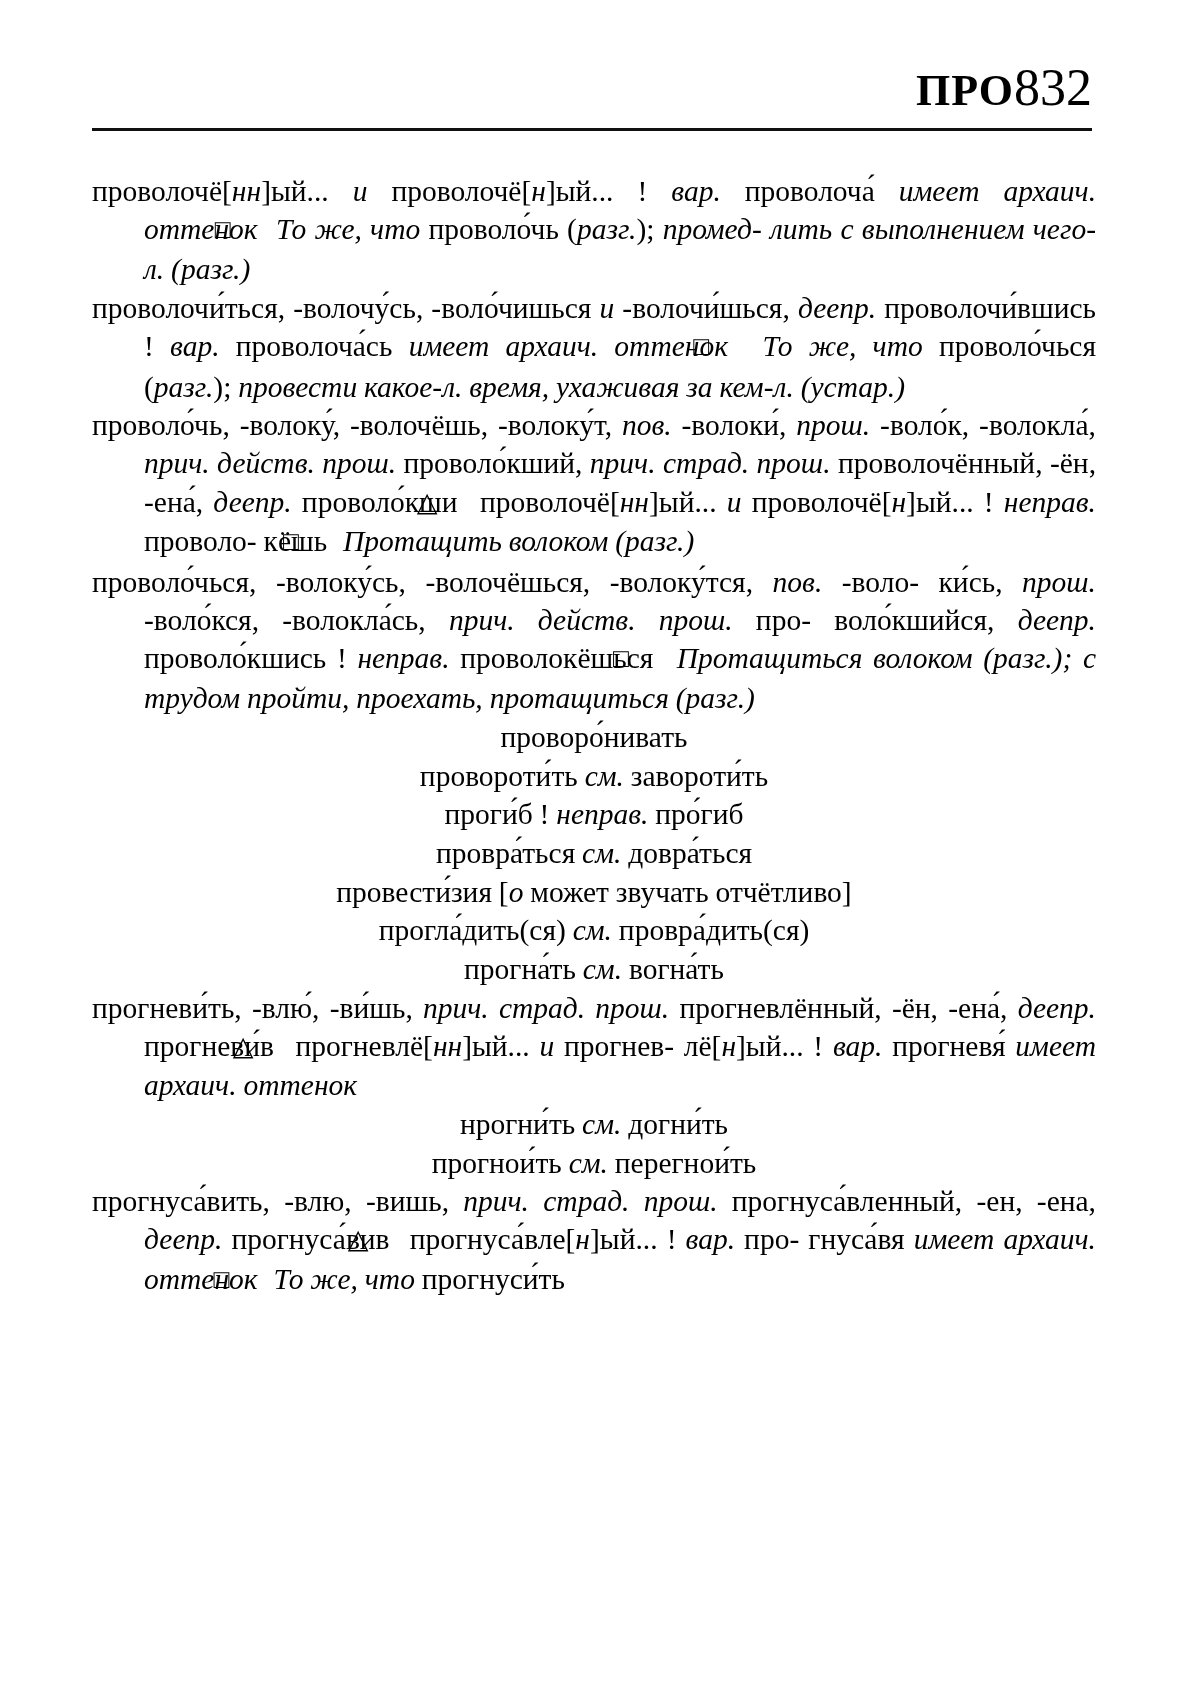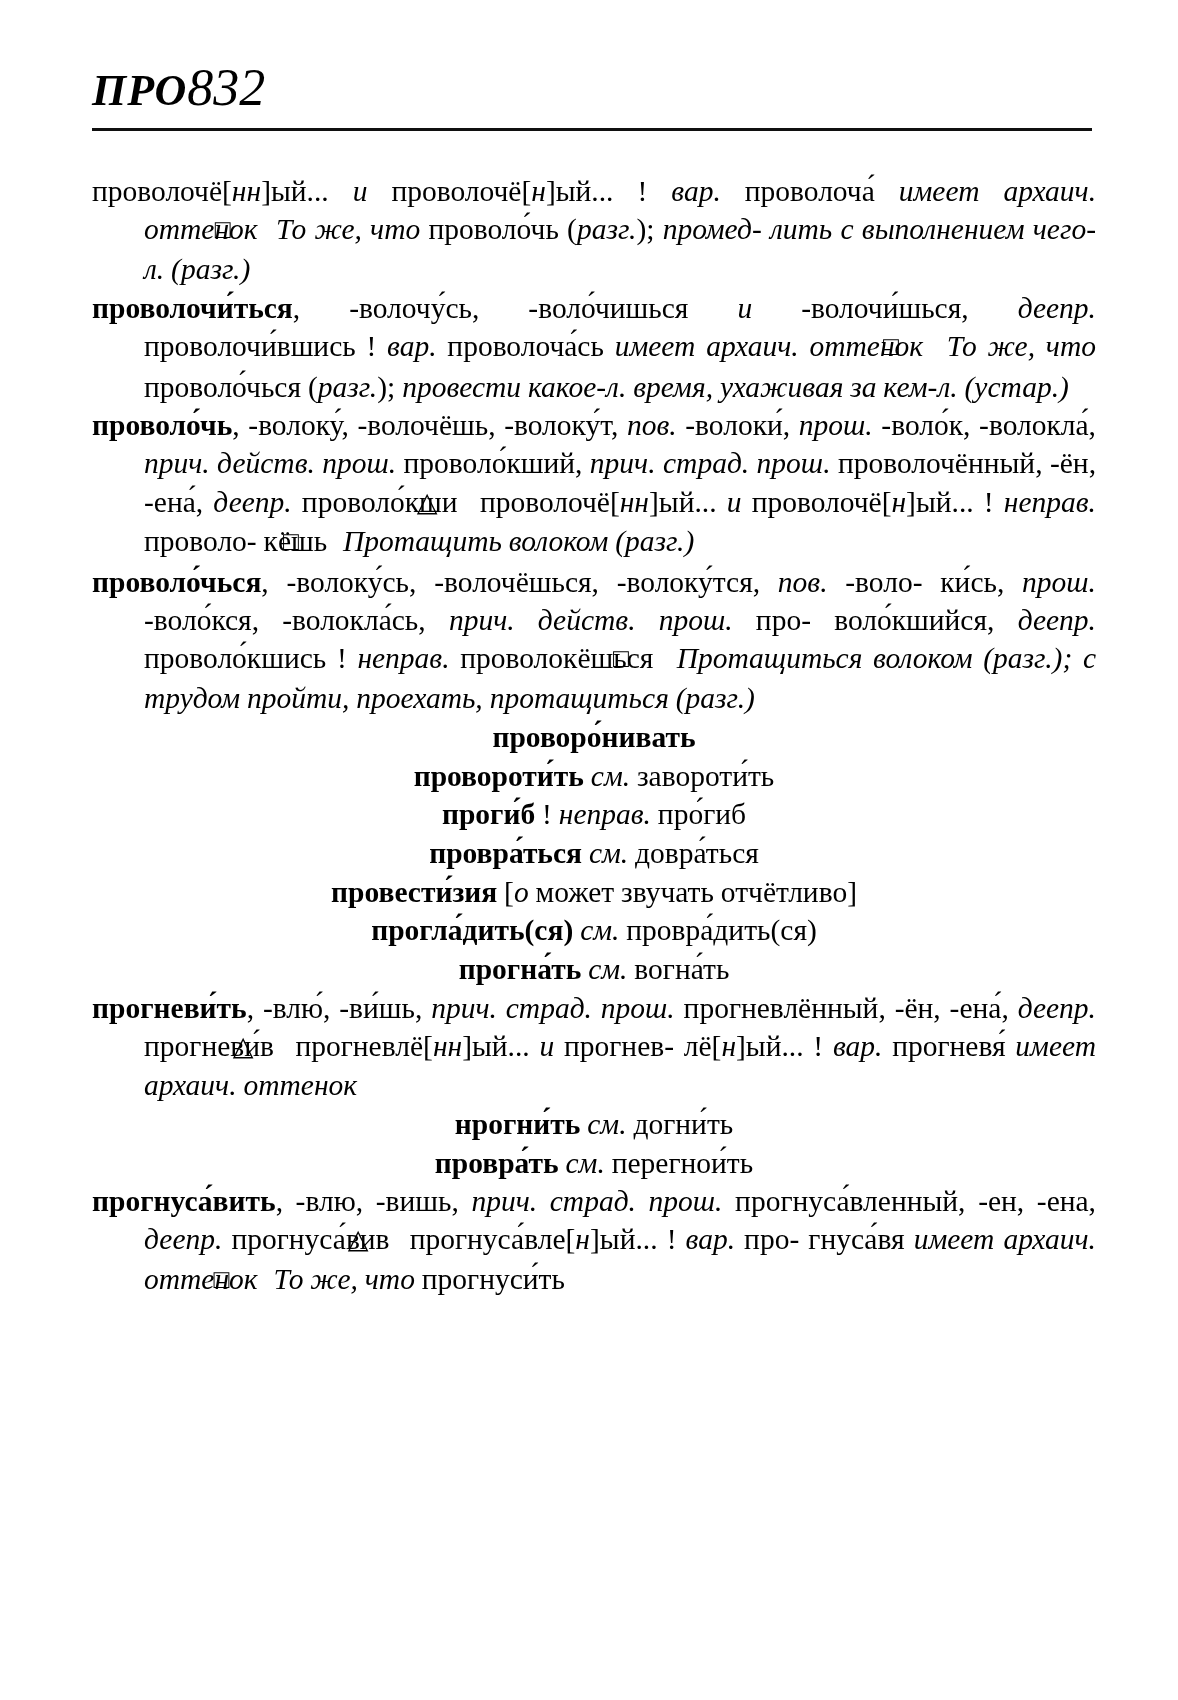"ПРО" .runhead { font-style: italic -> none; justify-content: flex-start -> flex-end }
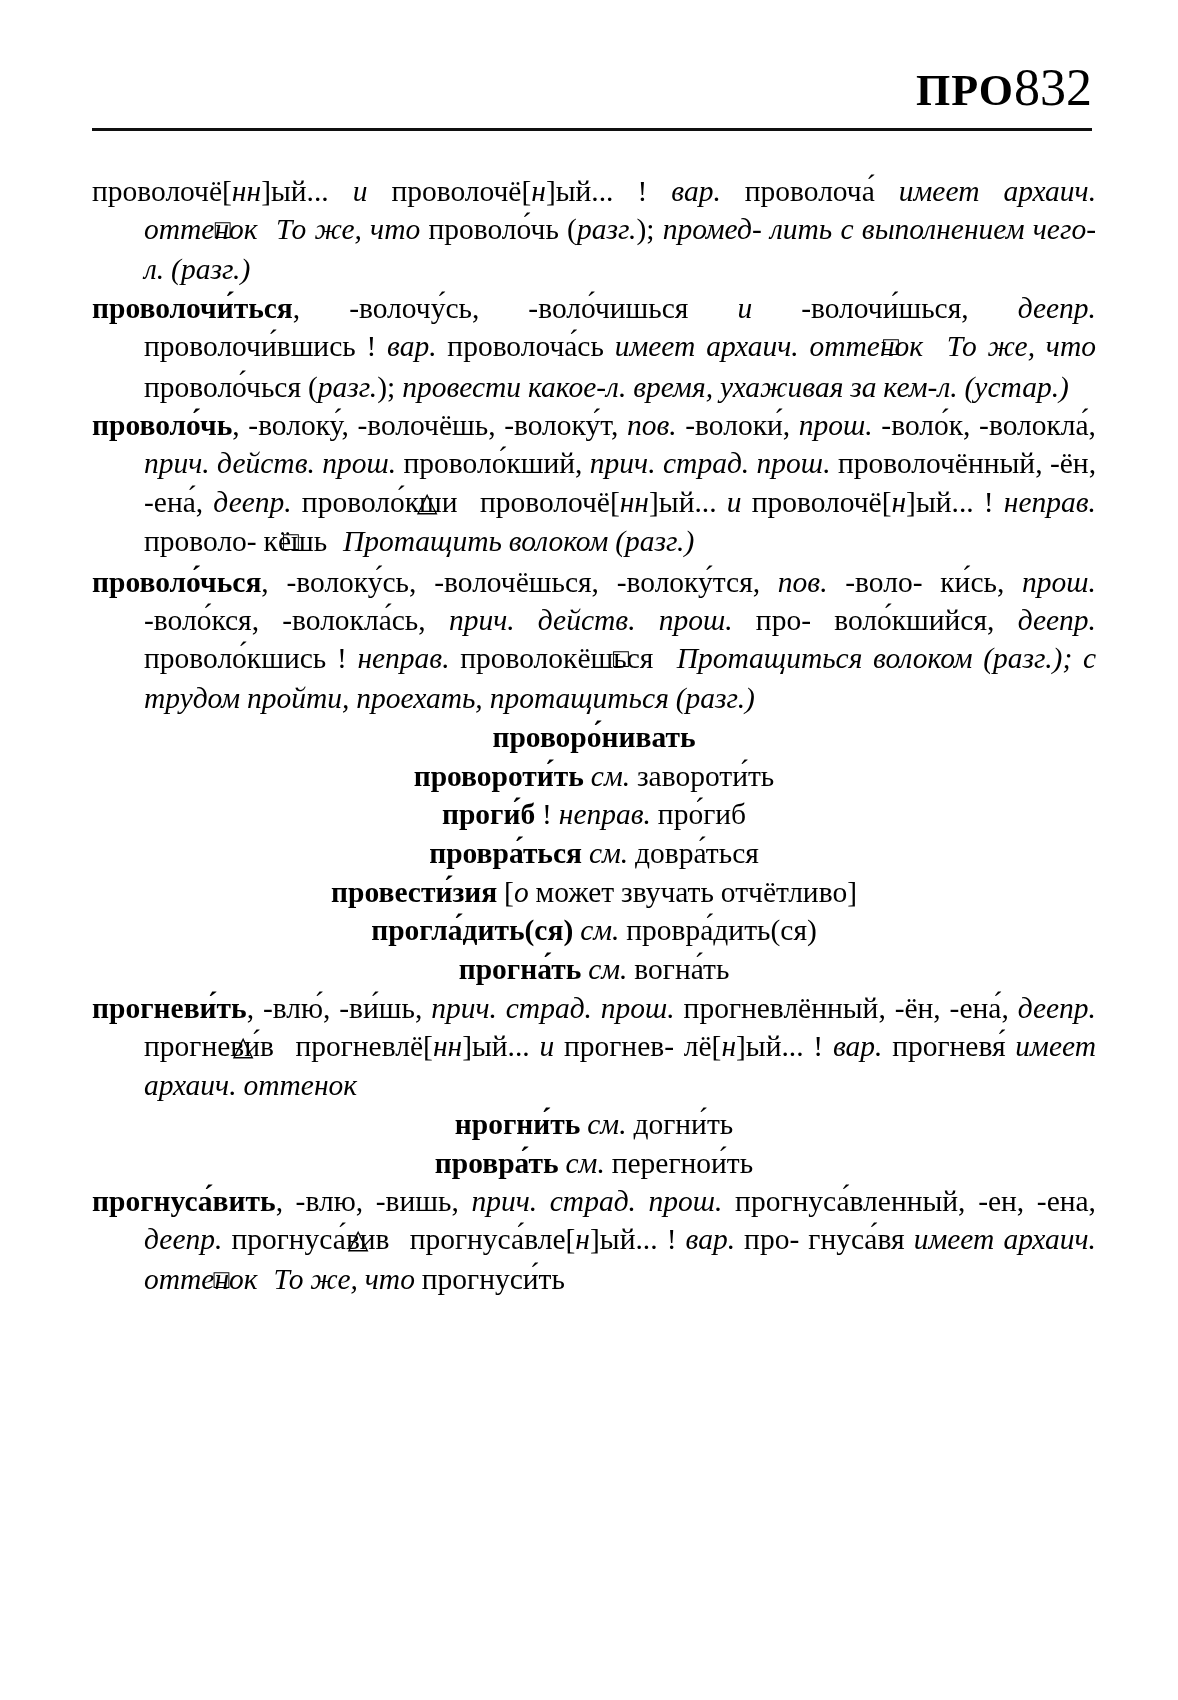"проволочи́ться" .hw { font-weight: bold -> normal }
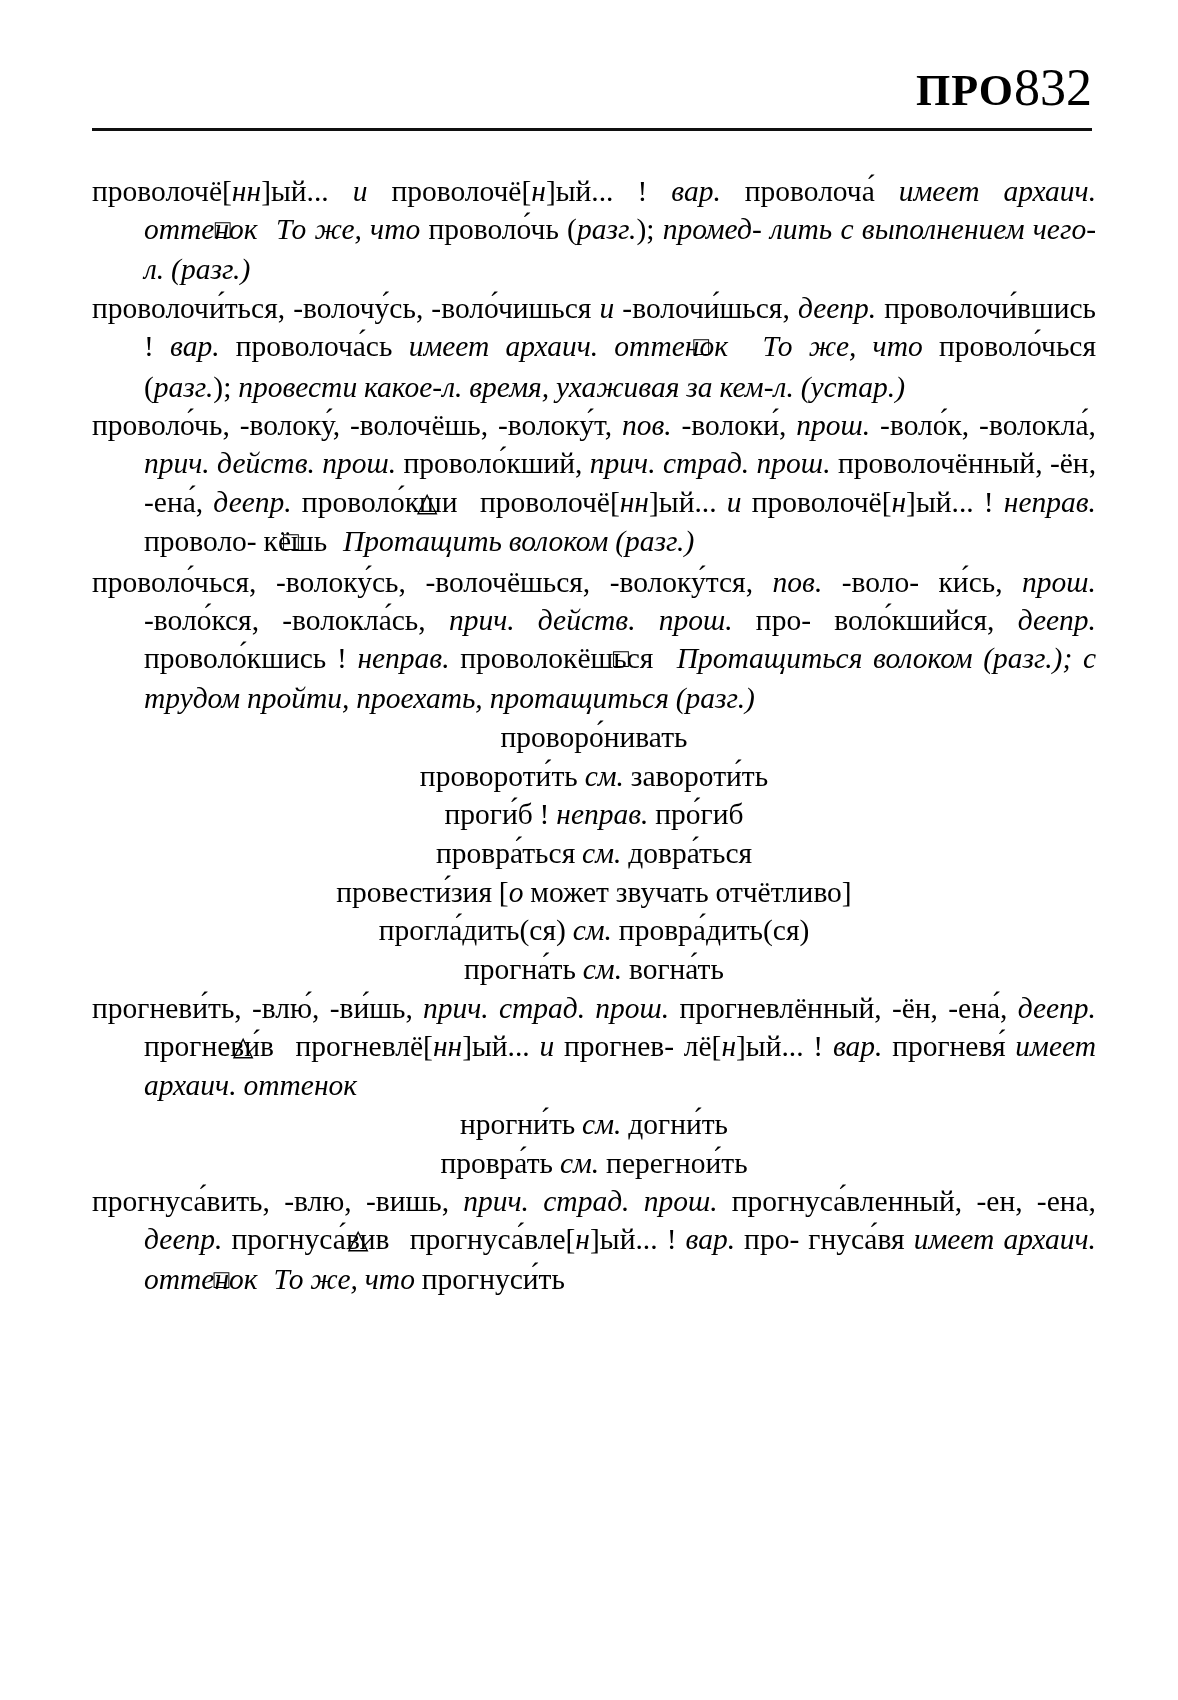"провра́ть" span.hw { text: провра́ть -> прогнои́ть }
